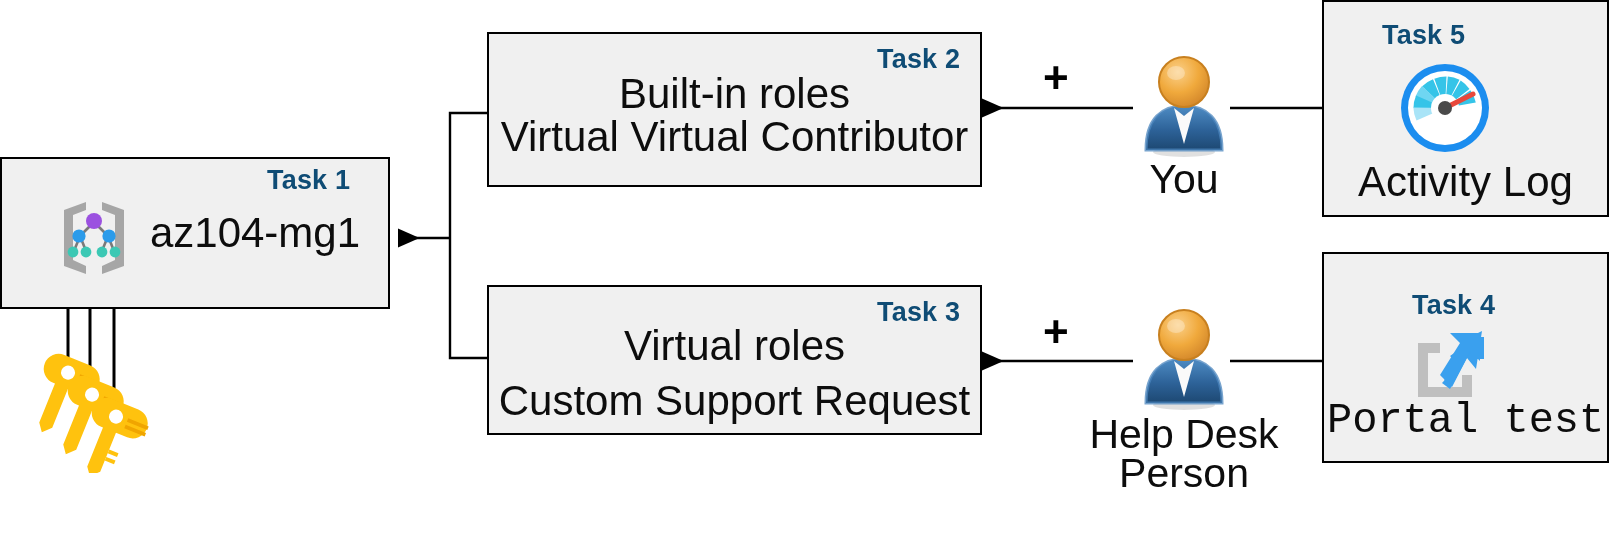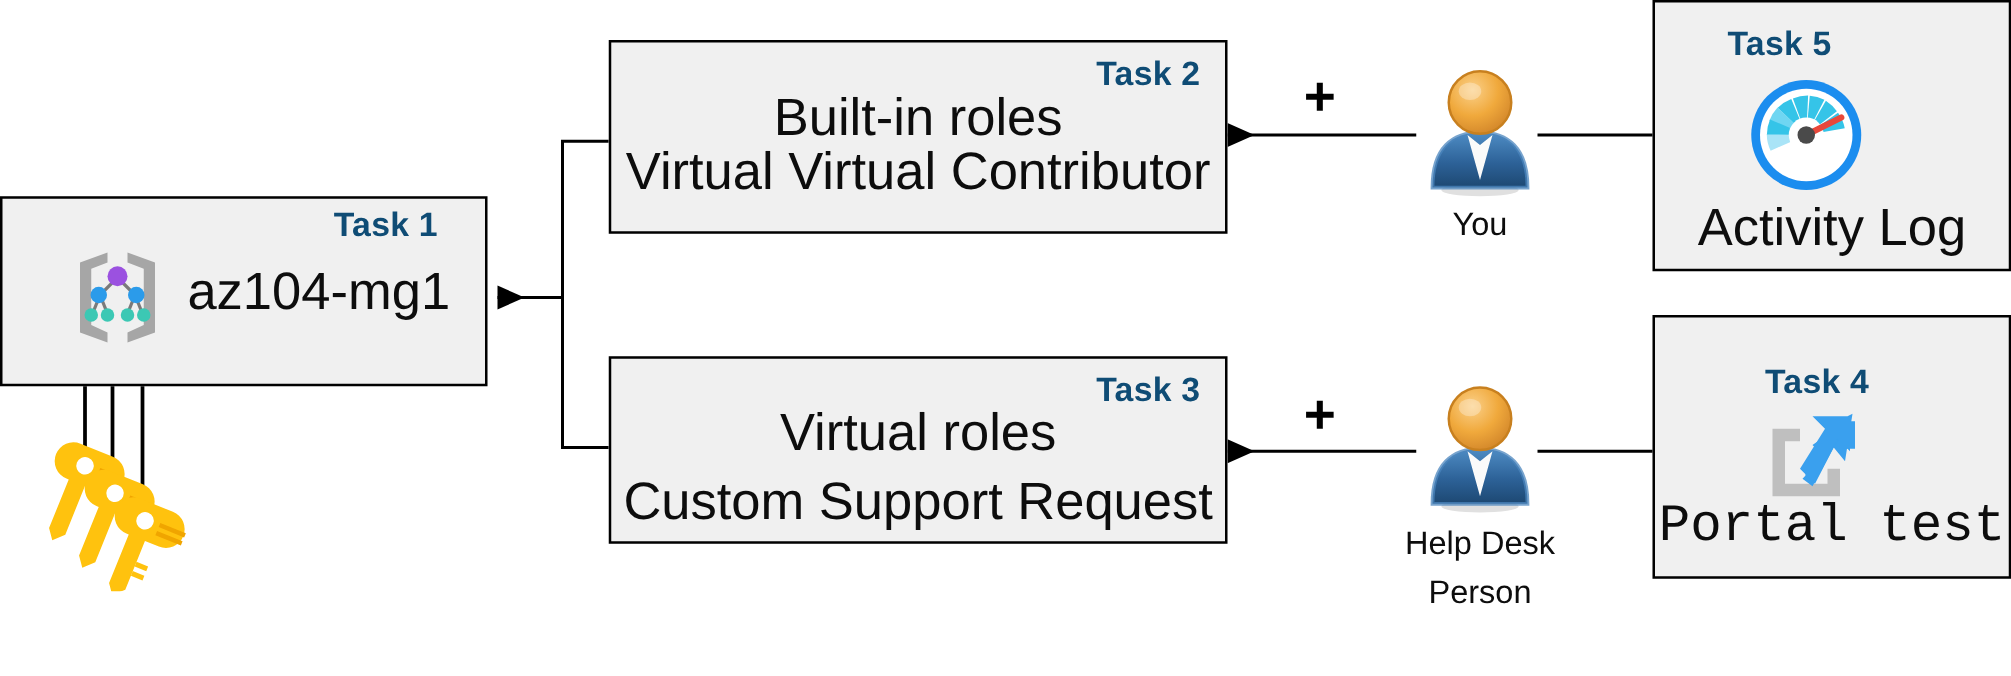"You" .actor-label { font-size: 26px -> 41px }
